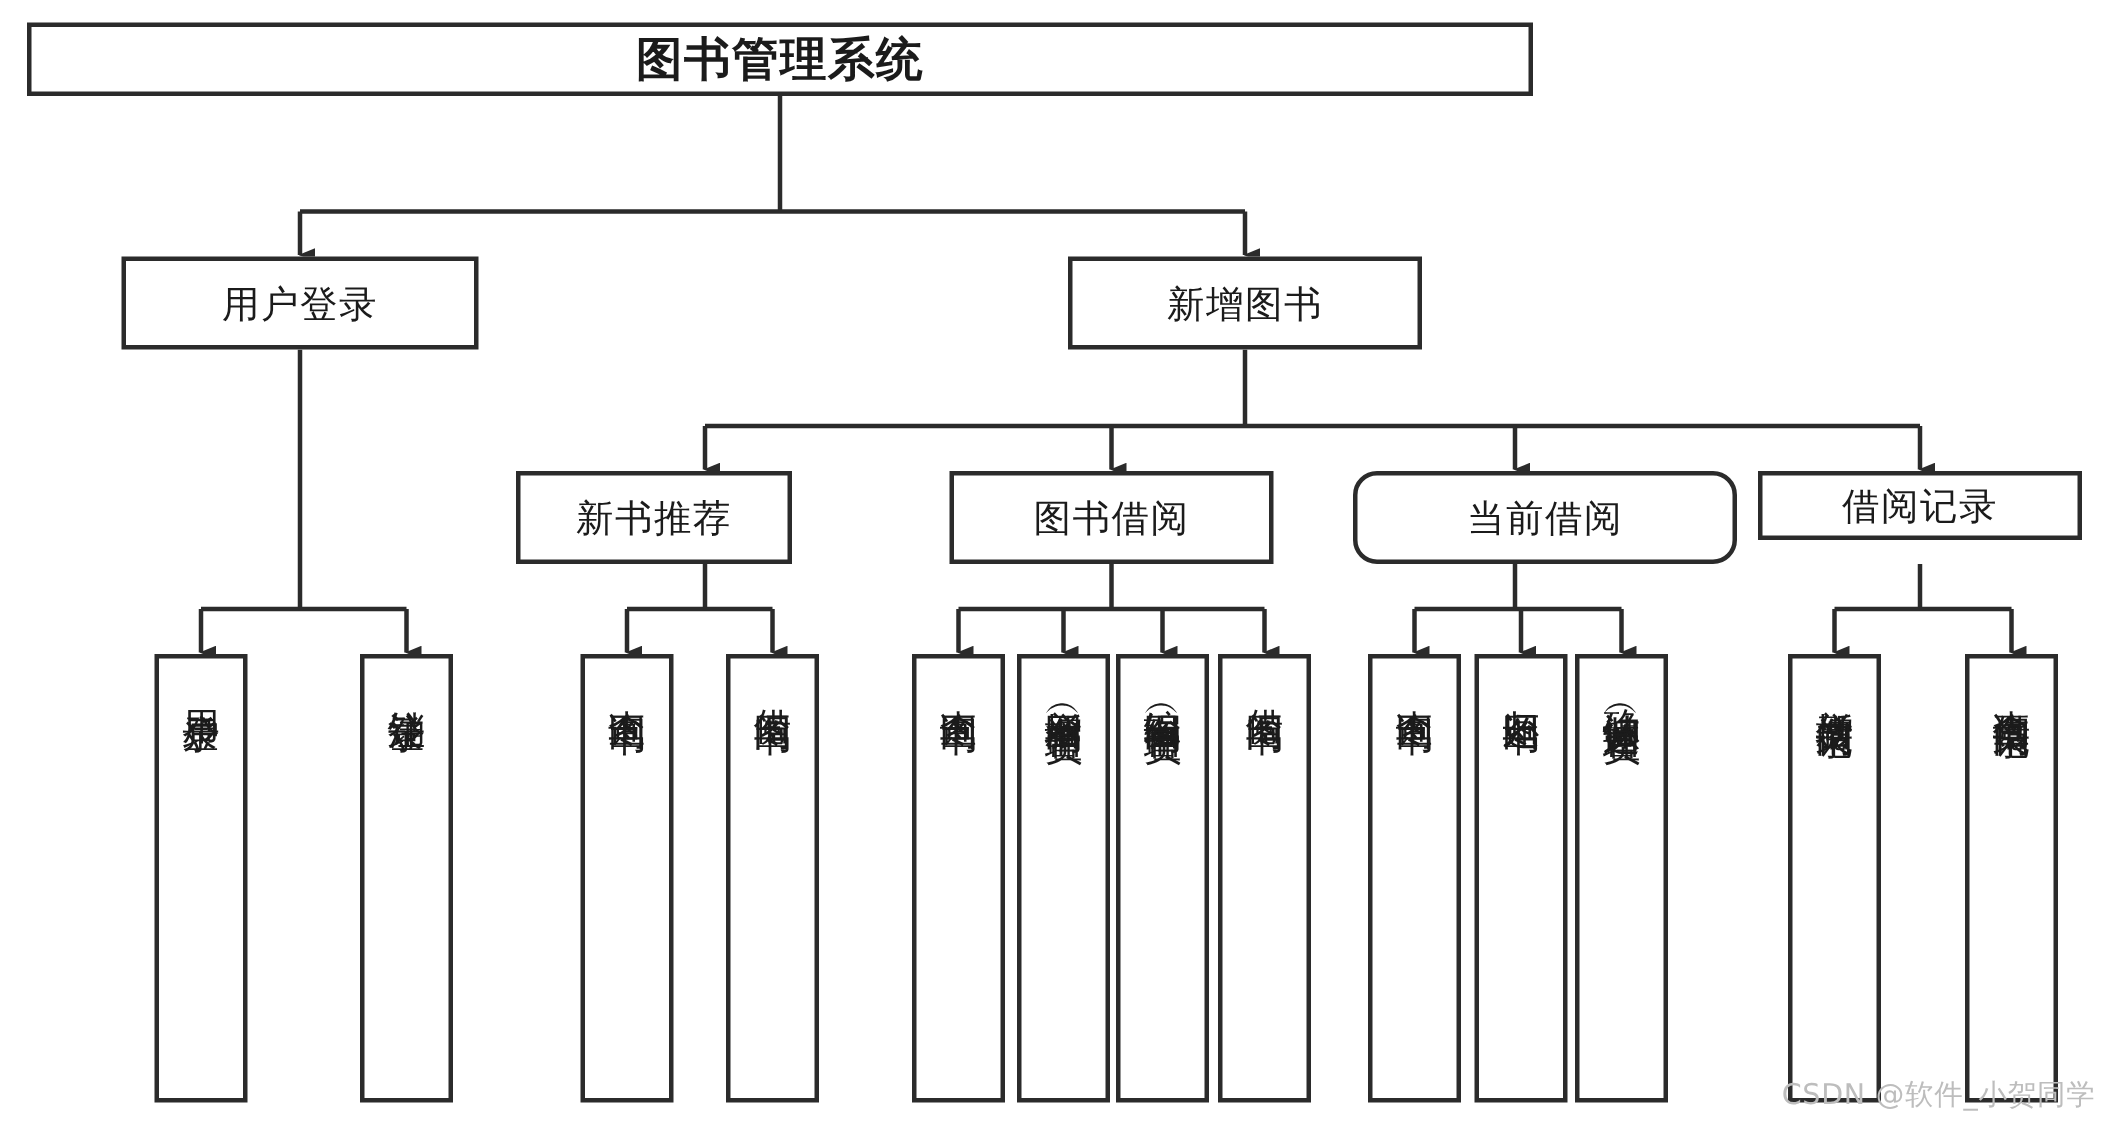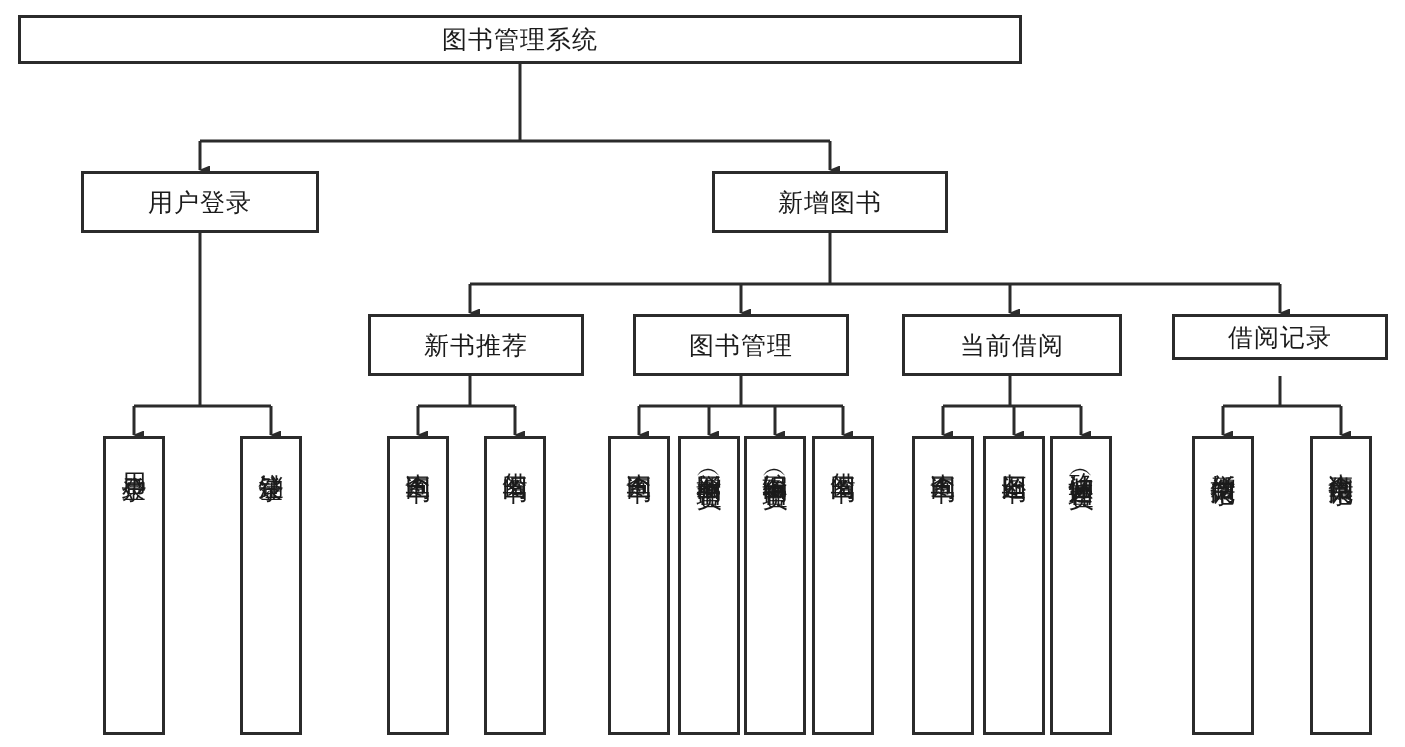"图书管理系统" .node-root .label { font-size: 25px -> 31px; font-weight: none -> bold }
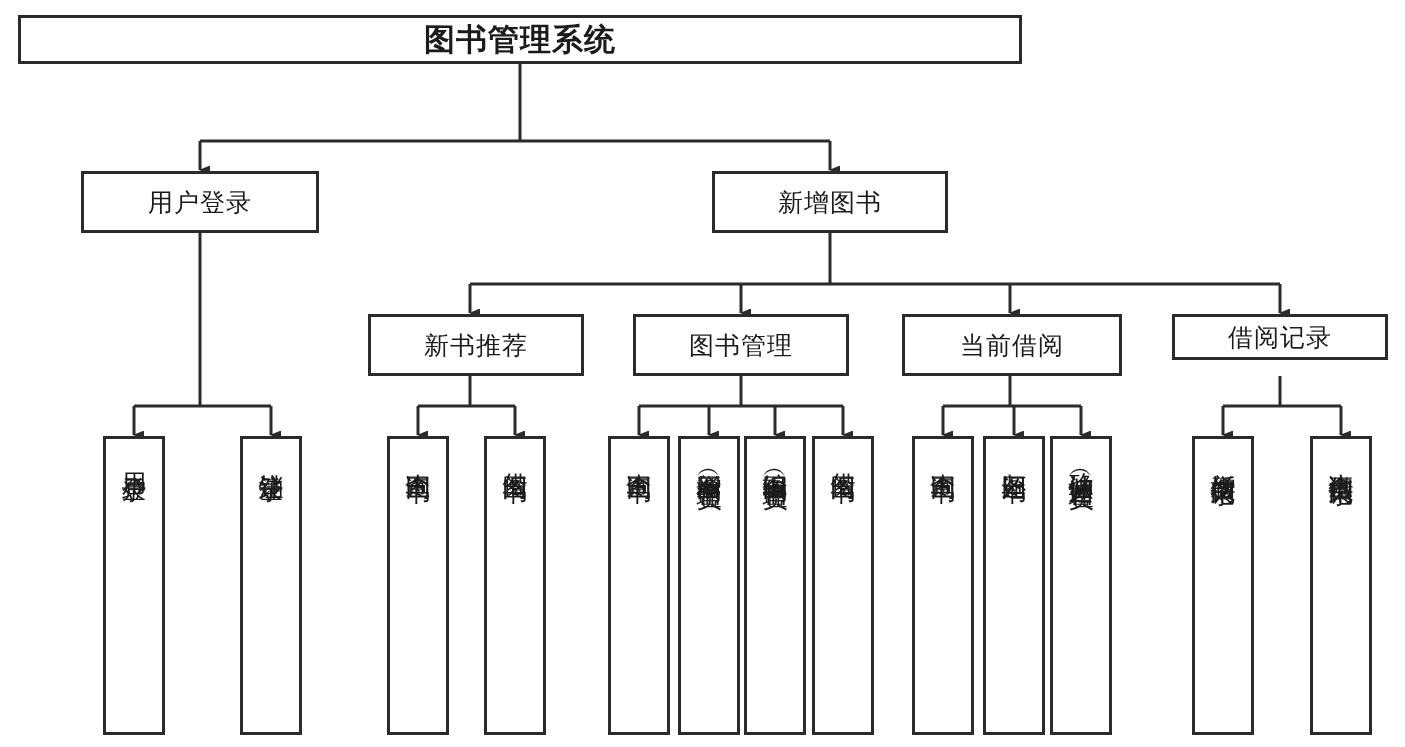"新书推荐" div.node { left: 368px -> 344px; width: 216px -> 184px }
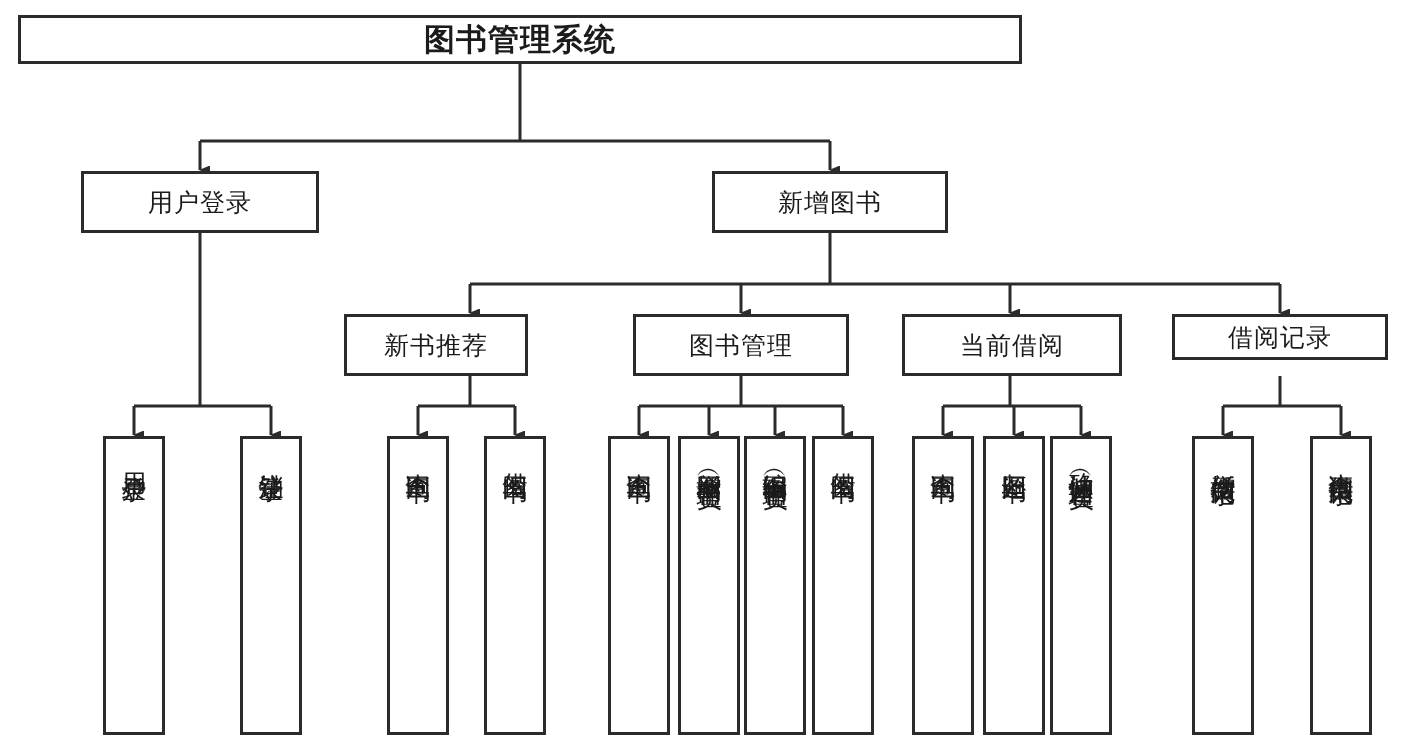"图书管理" span.label { text: 管理 -> 借阅 }
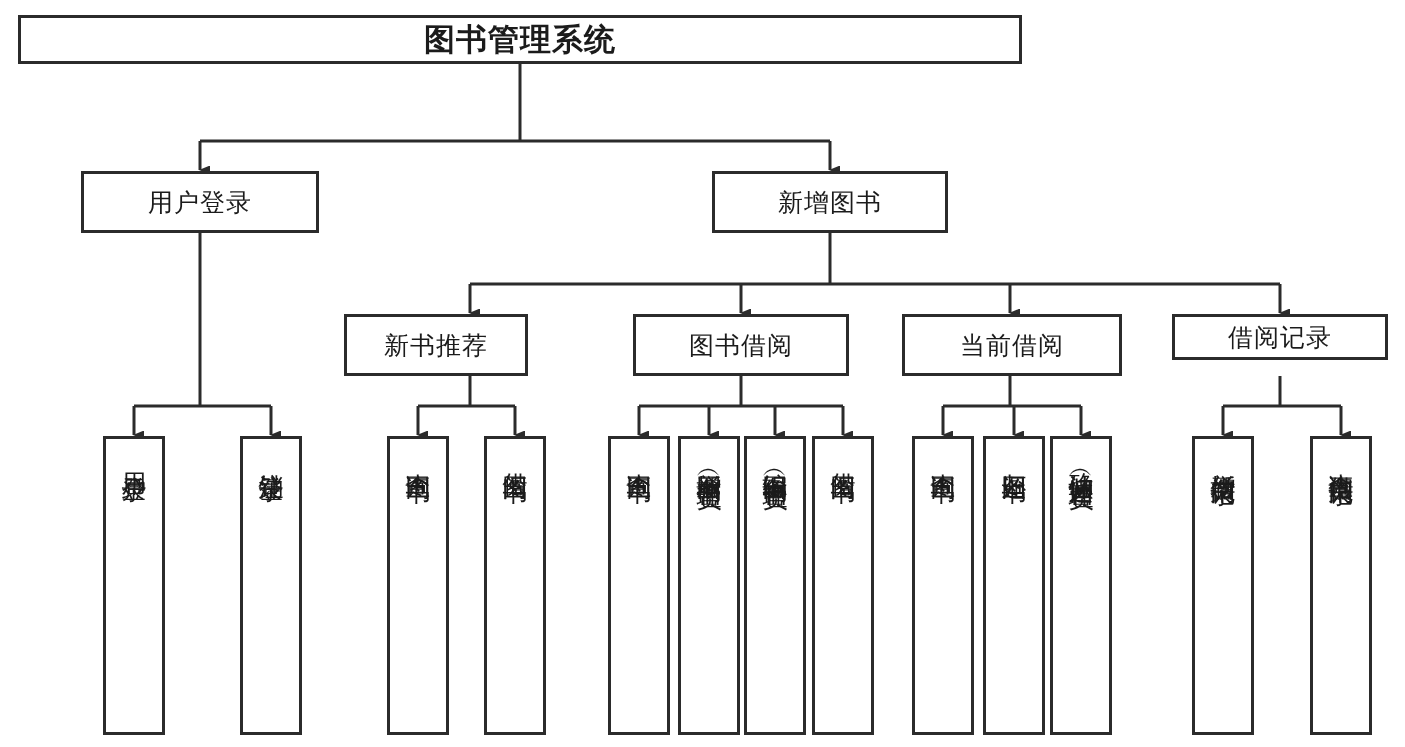"当前借阅" div.node { border-radius: none -> 16px; width: 220px -> 256px }
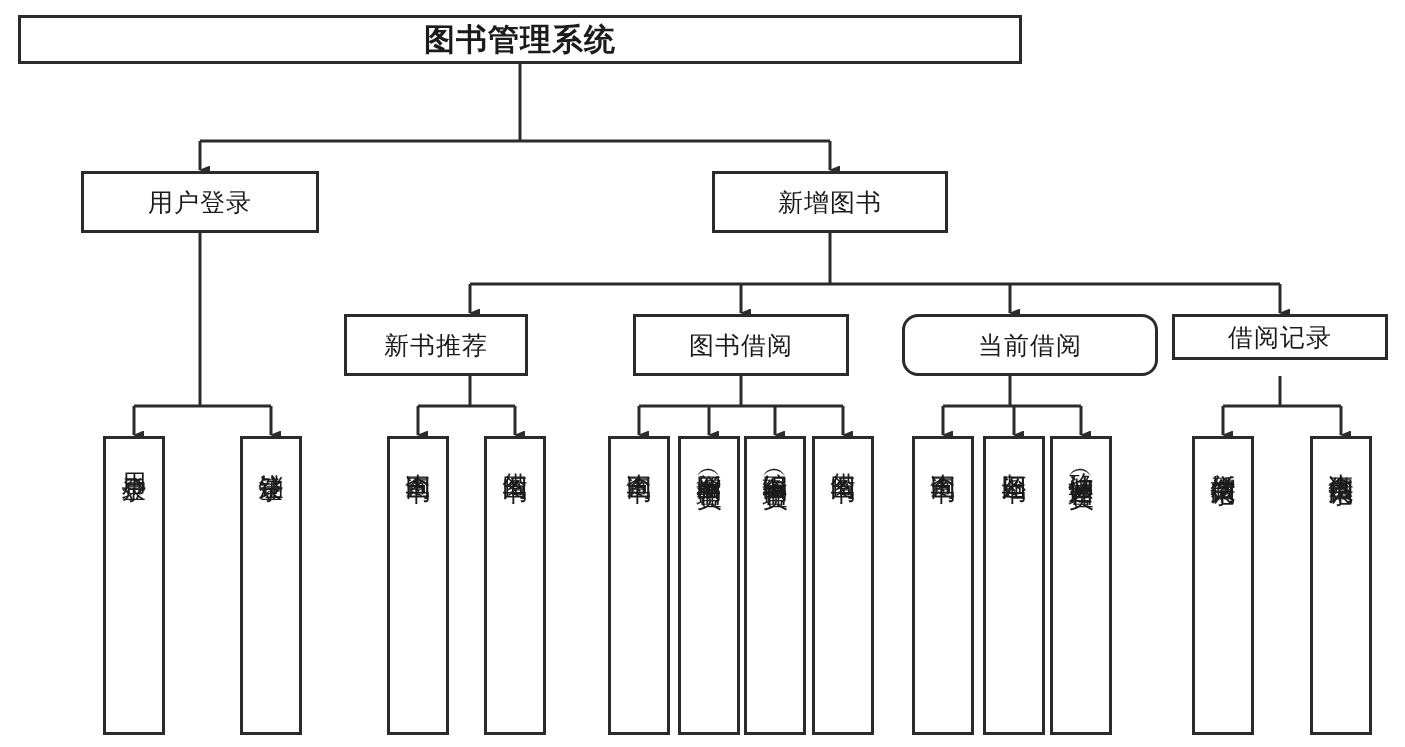"CSDN @软件_小贺同学" div { html: none -> <div>CSDN @软件_小贺同学</div> }
